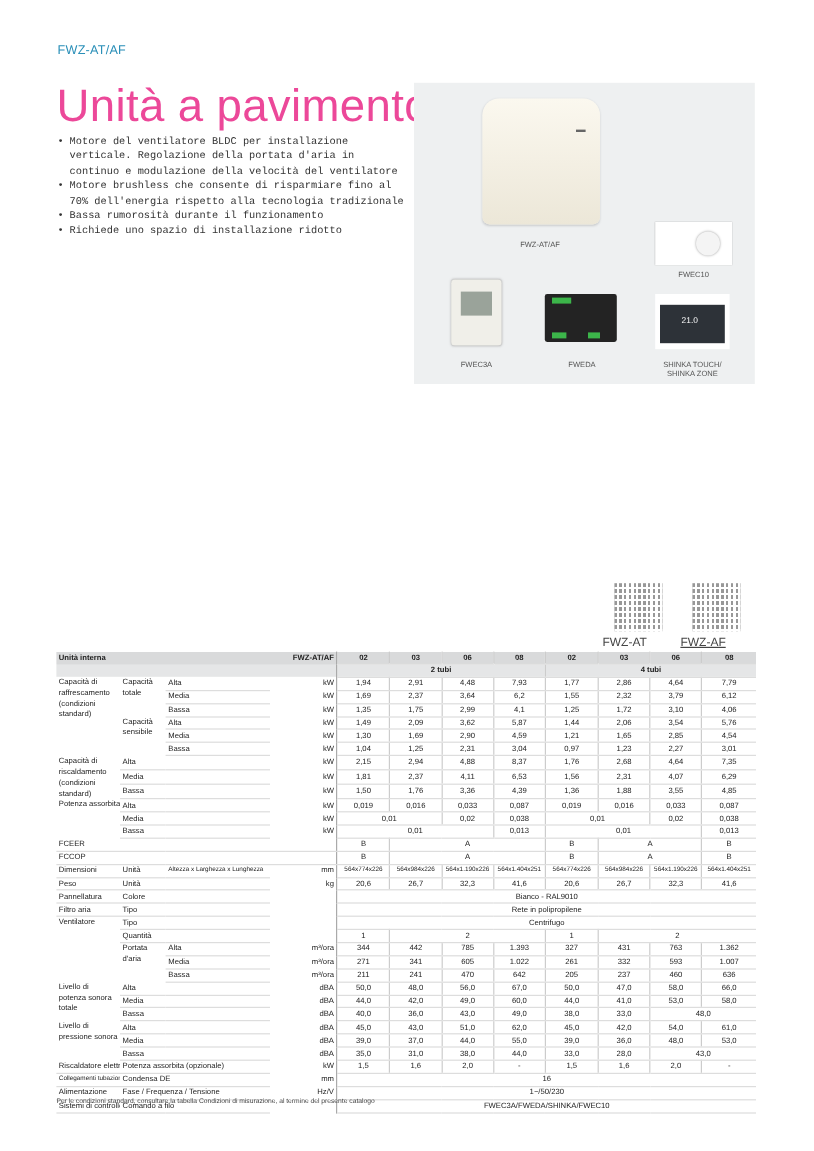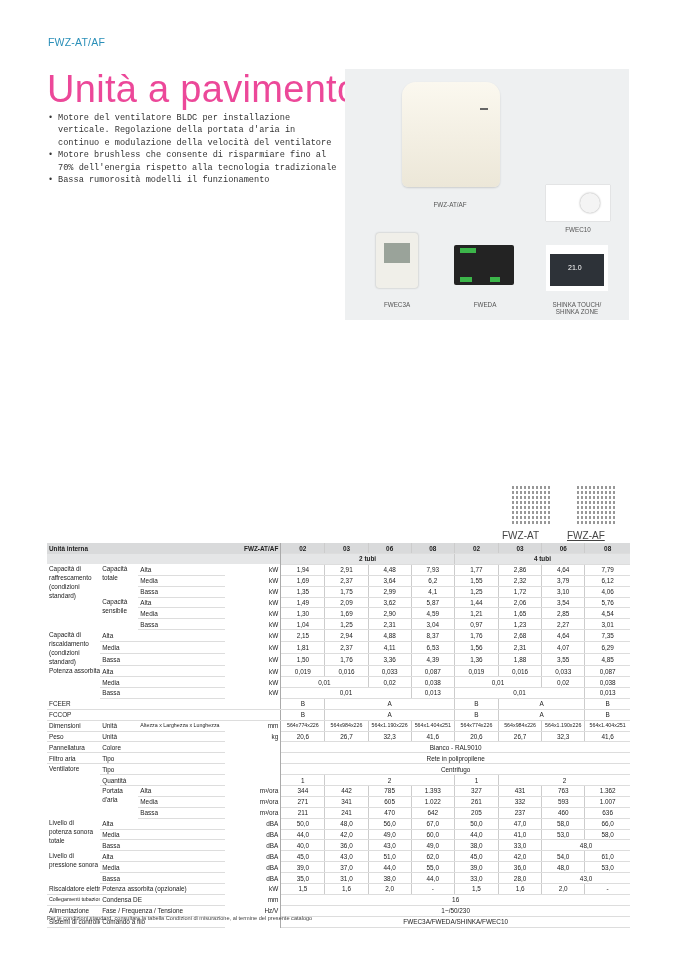"Bassa rumorosità modelli il" li { text: modelli -> durante }
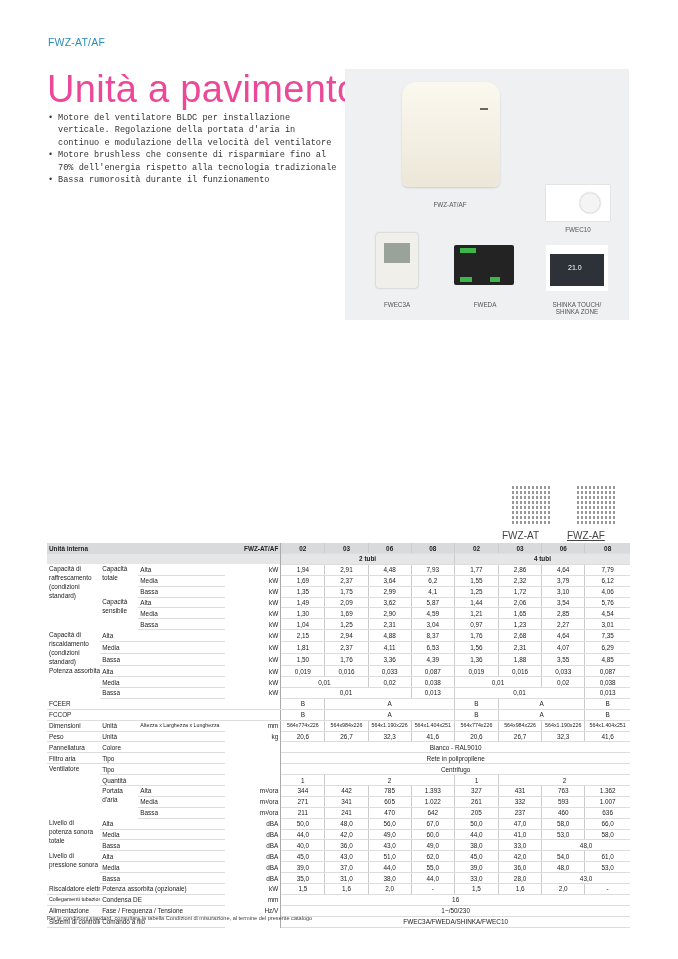"Richiede uno spazio di installazione" li { html: none -> <li>Richiede uno spazio di installazione ridotto</li> }
